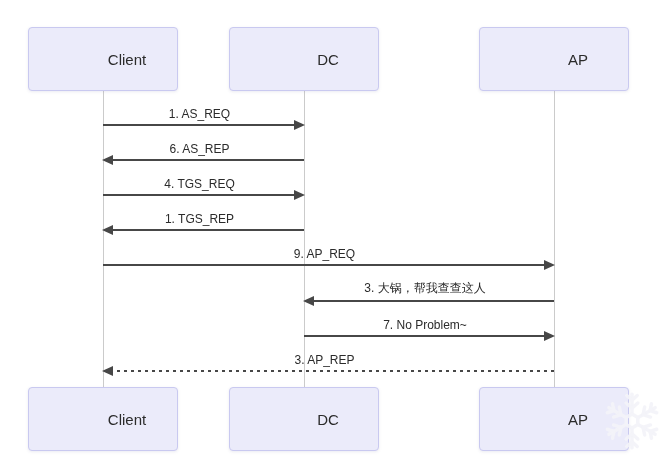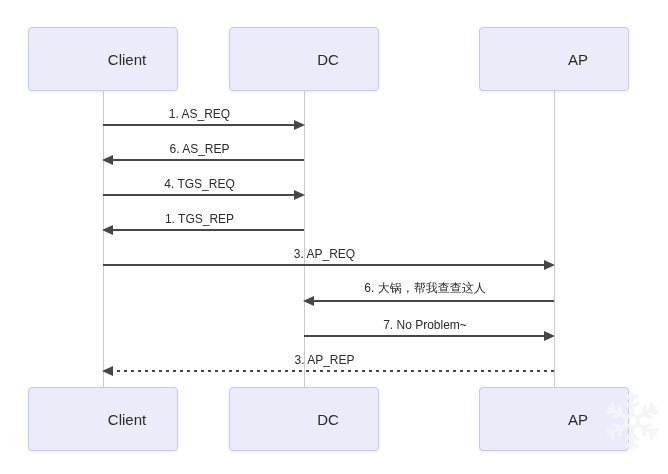"3. AP_REQ" span.mlabel { text: 3 -> 9 }
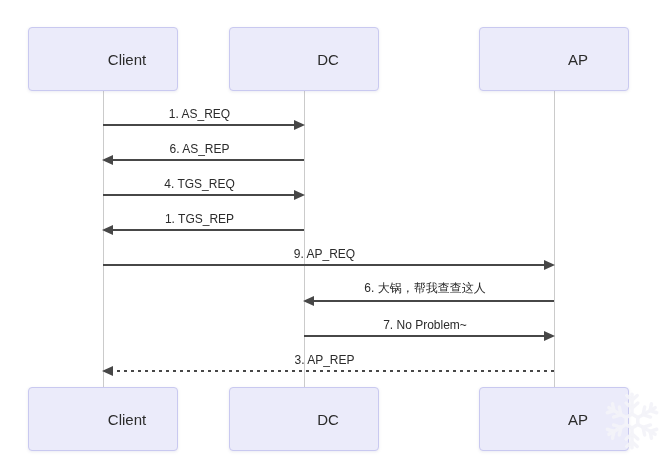"6. 大锅，帮我查查这人" span.mlabel { text: 6 -> 3 }
